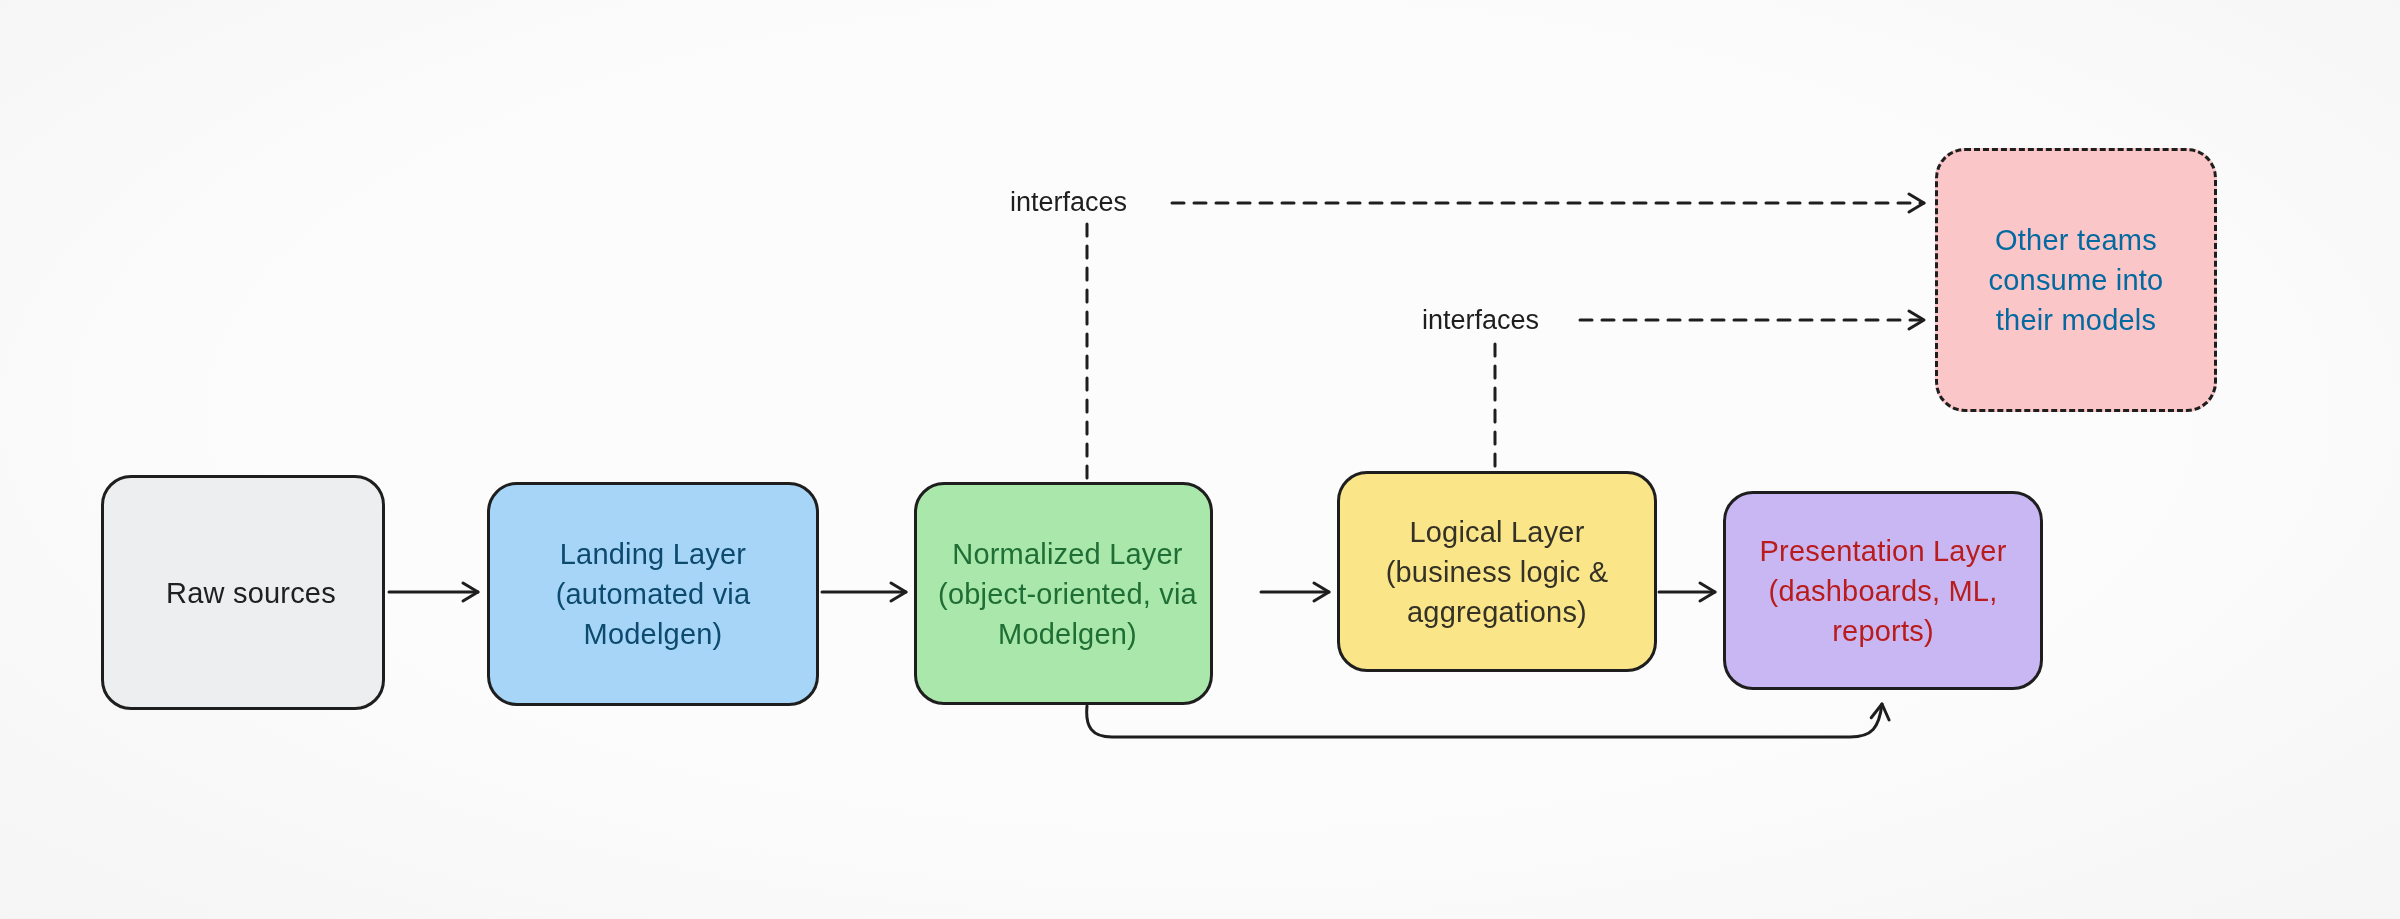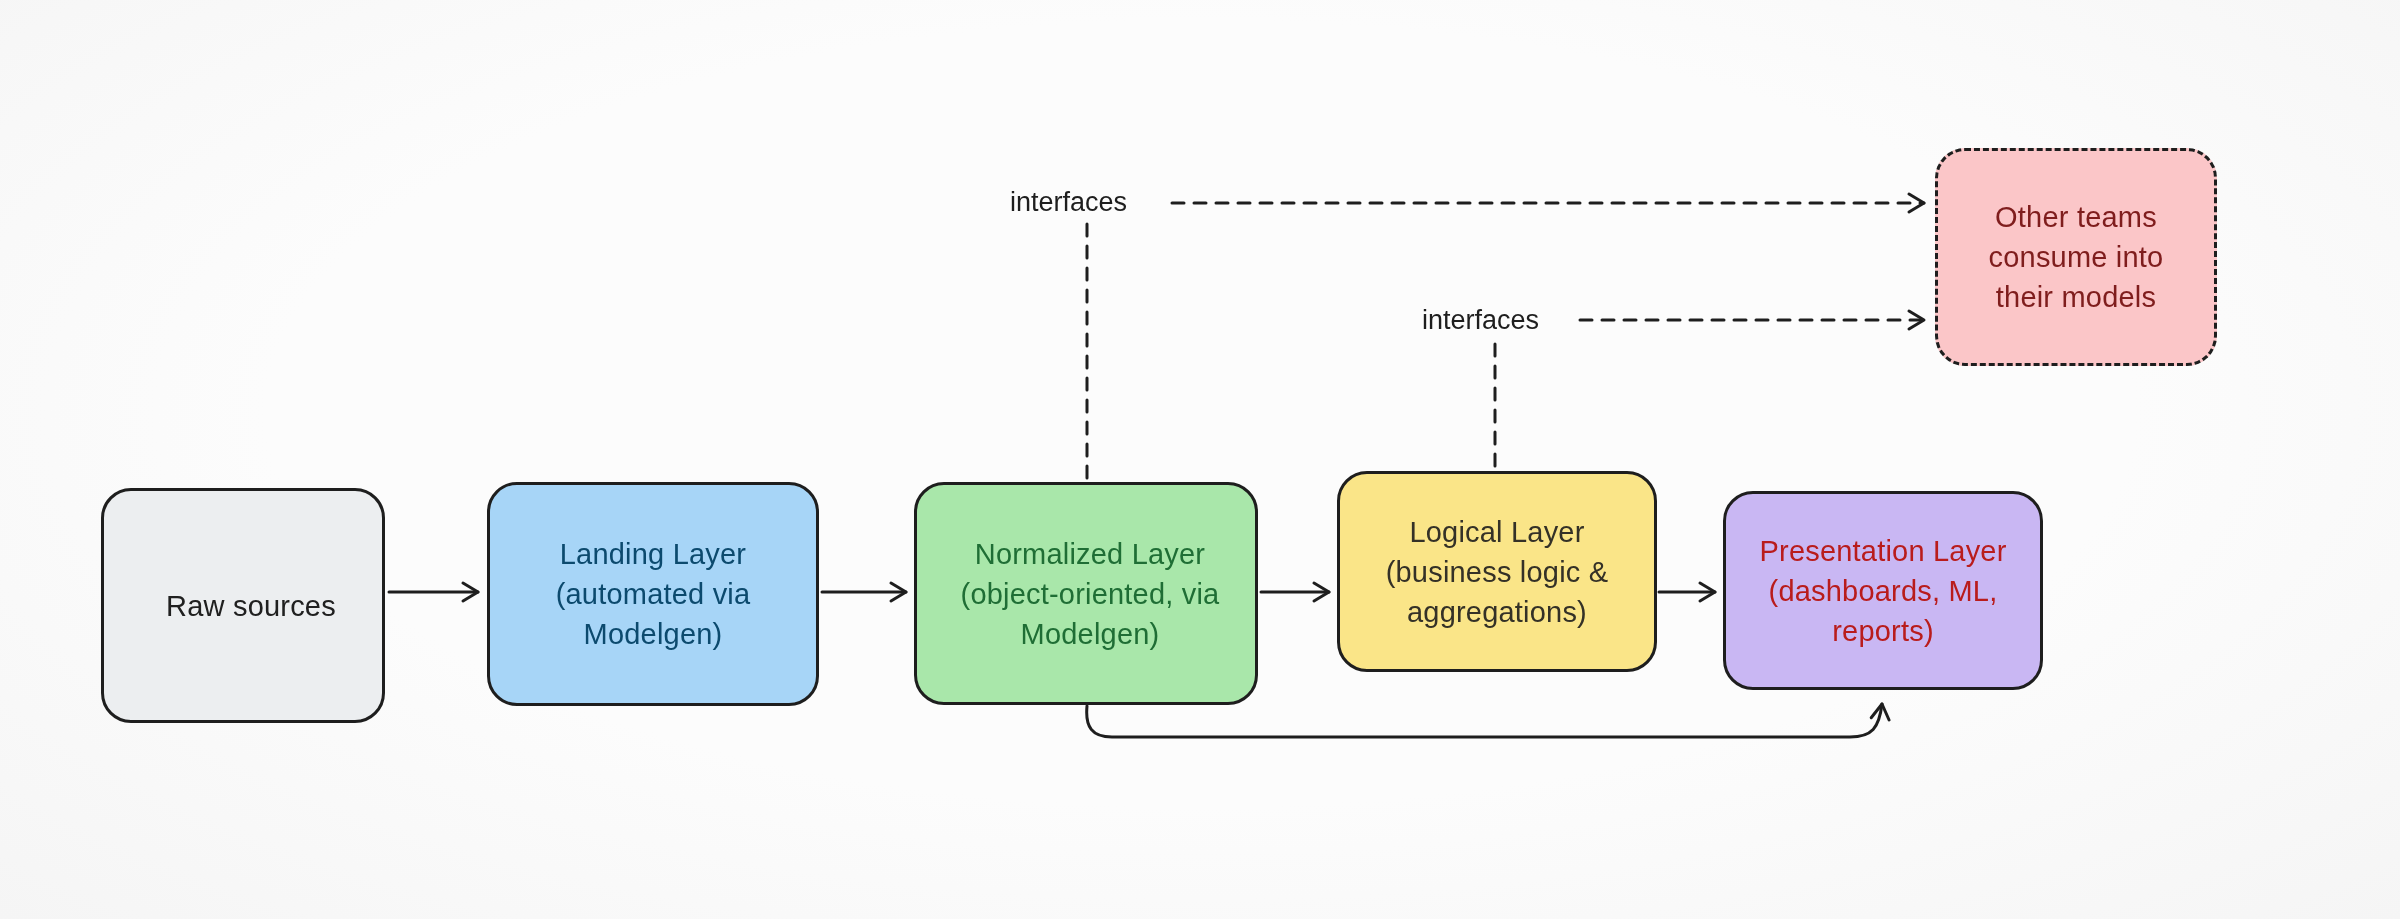"Other teams" div.node { color: #7f1d1d -> #0369a1; height: 218px -> 264px }
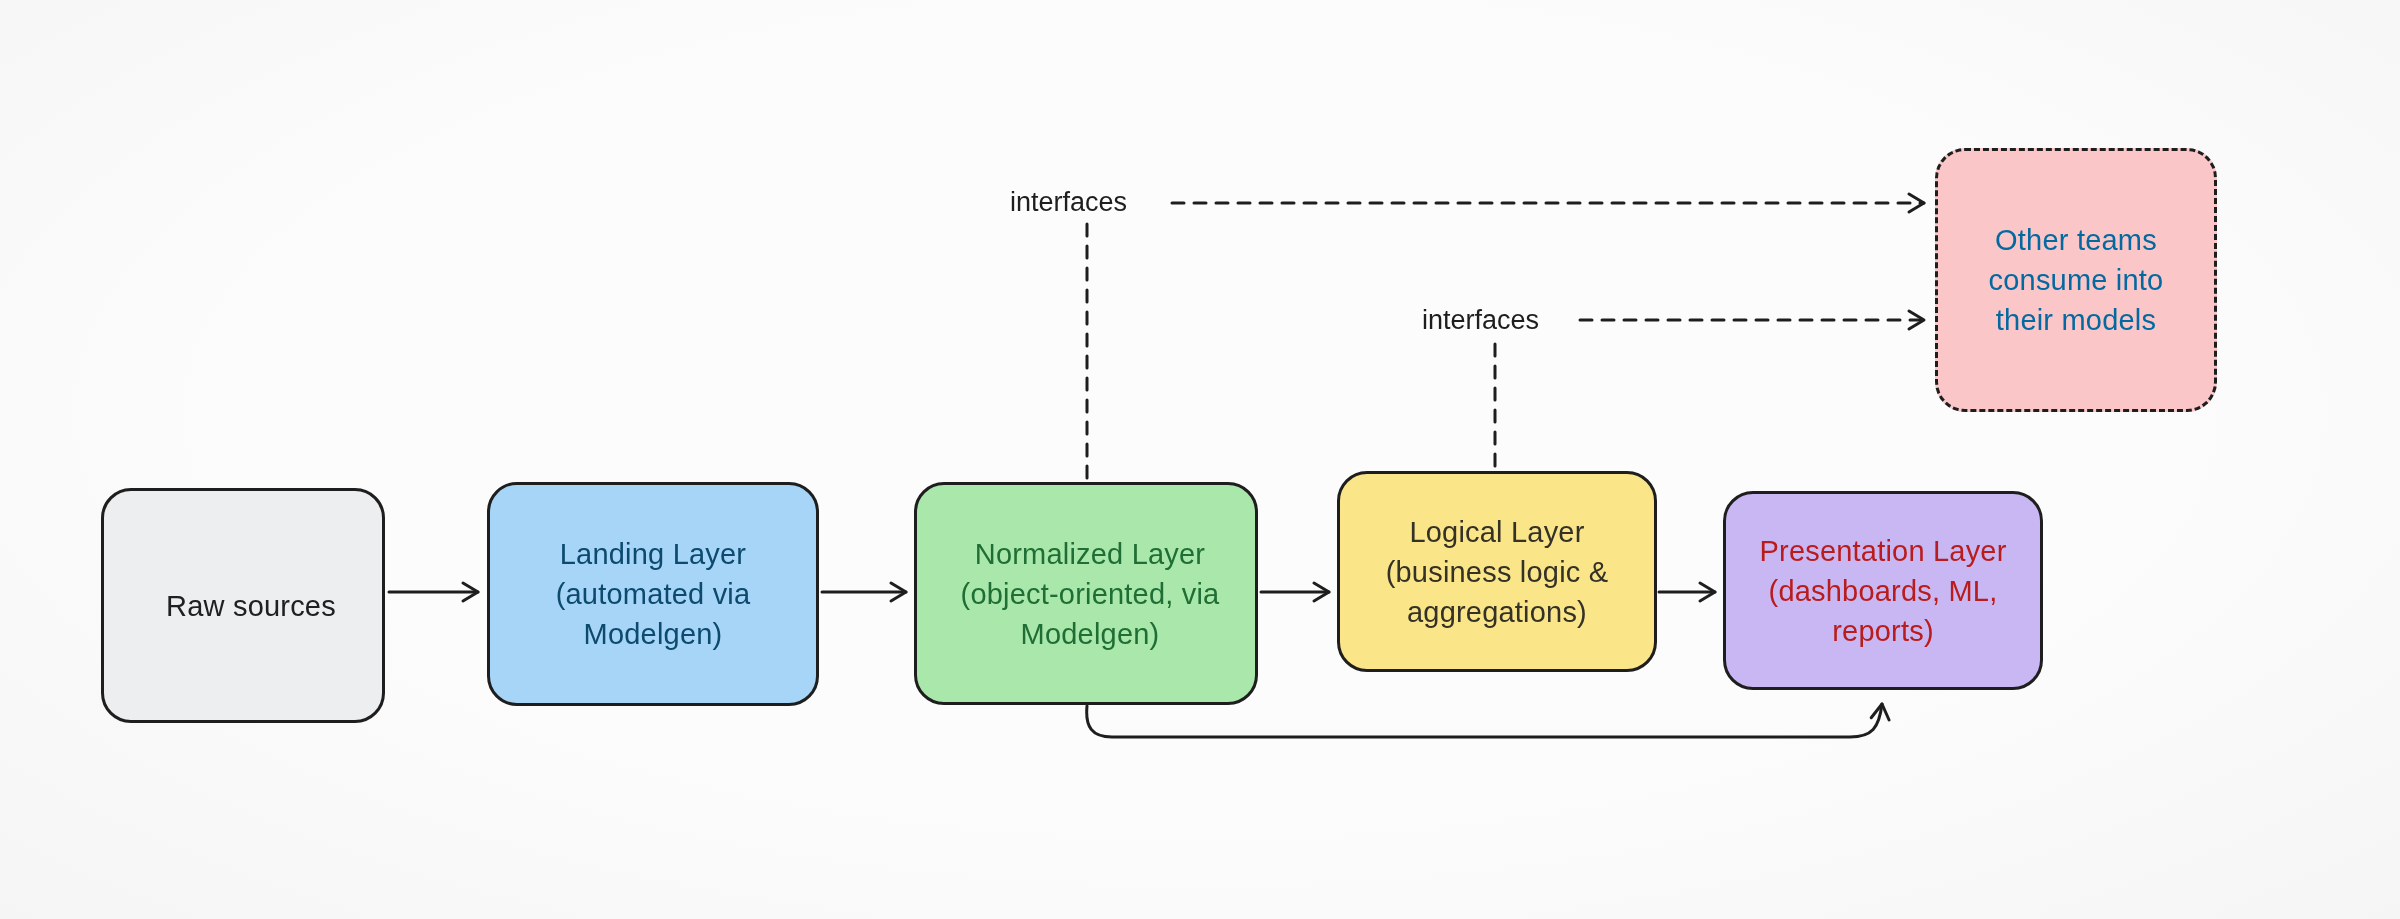"Normalized Layer" div.node { width: 344px -> 299px }
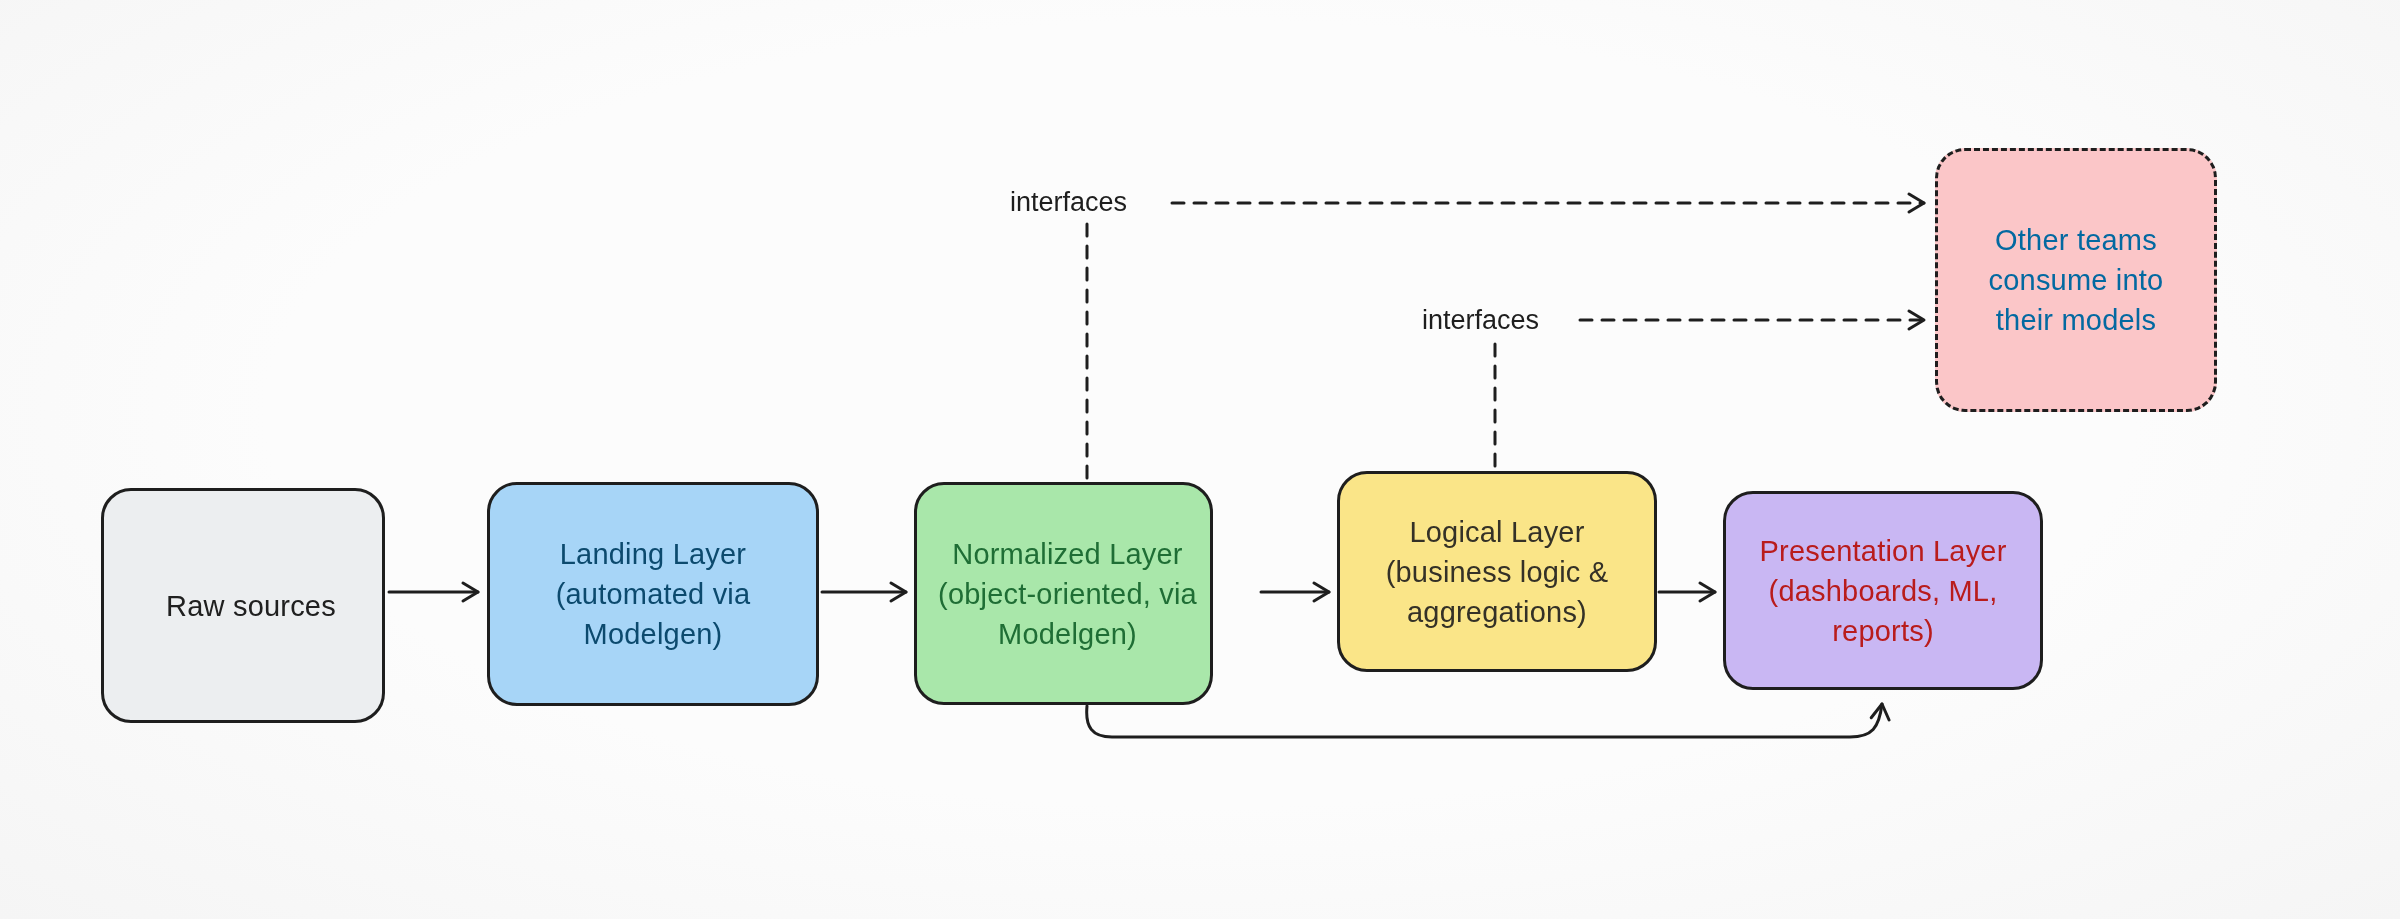"Raw sources" div.node { top: 488px -> 475px }
